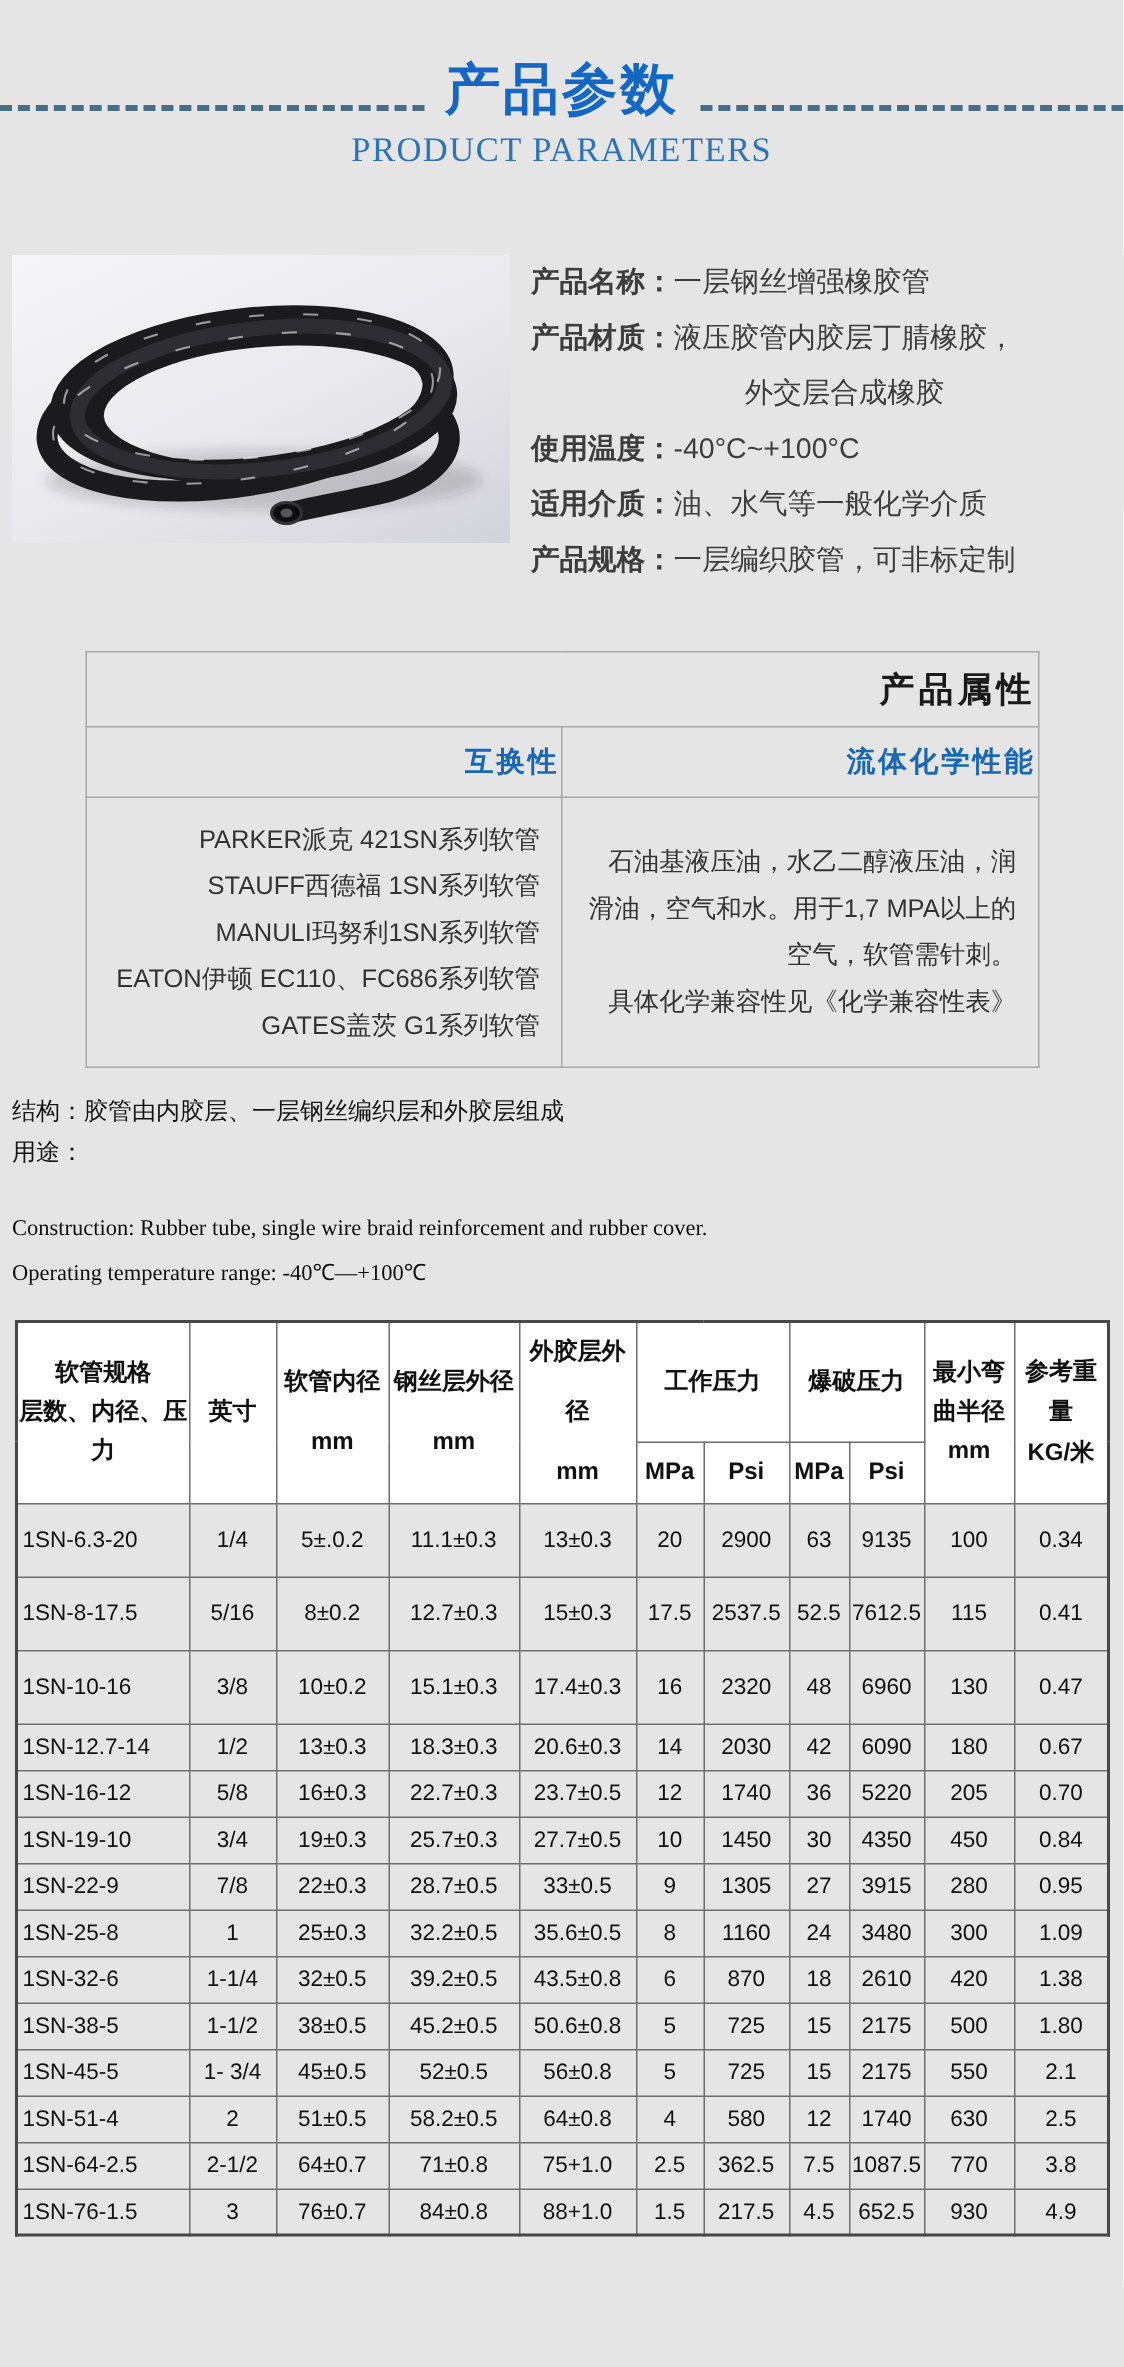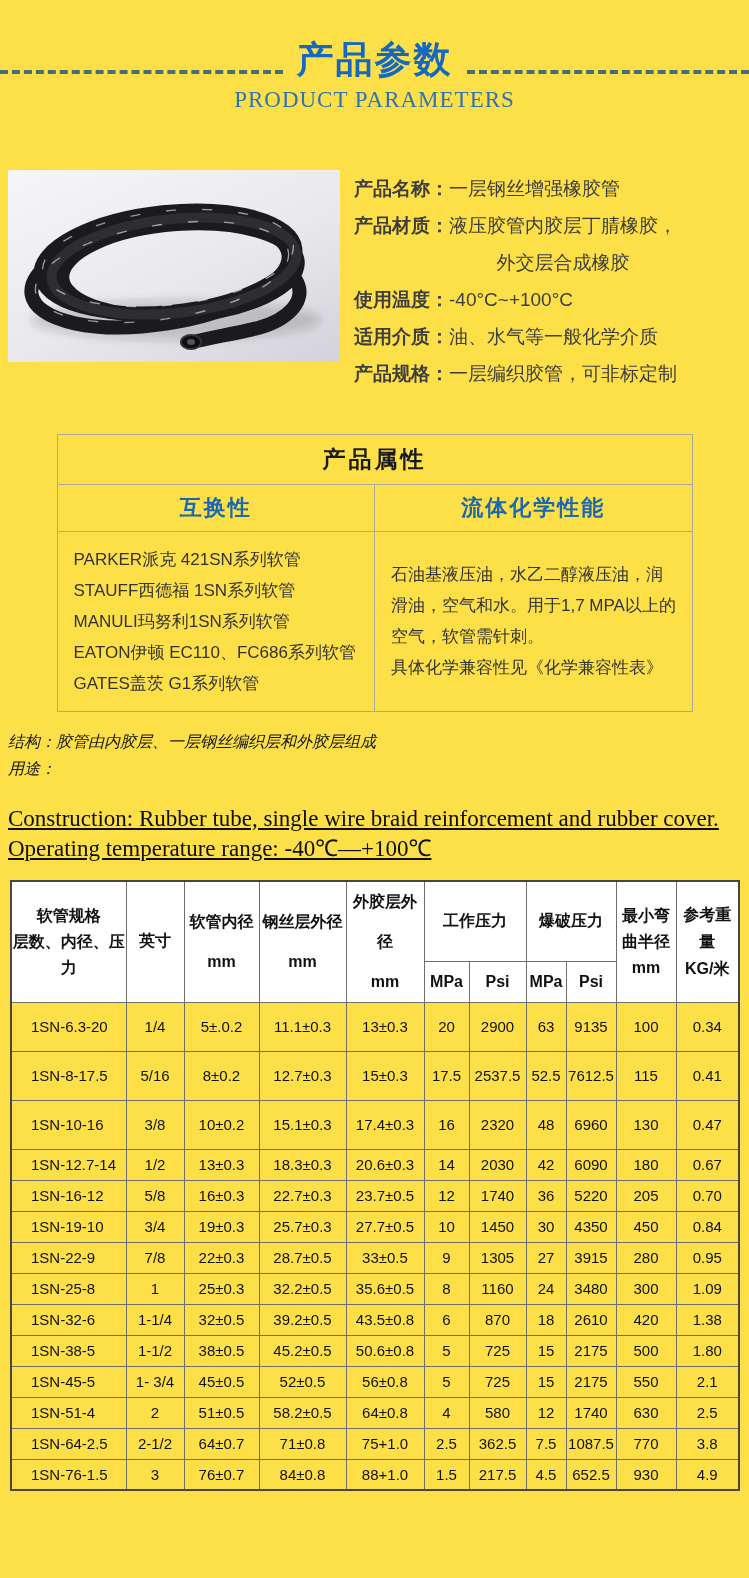"产品参数" .page { background: #fde047 -> #e5e5e5 }
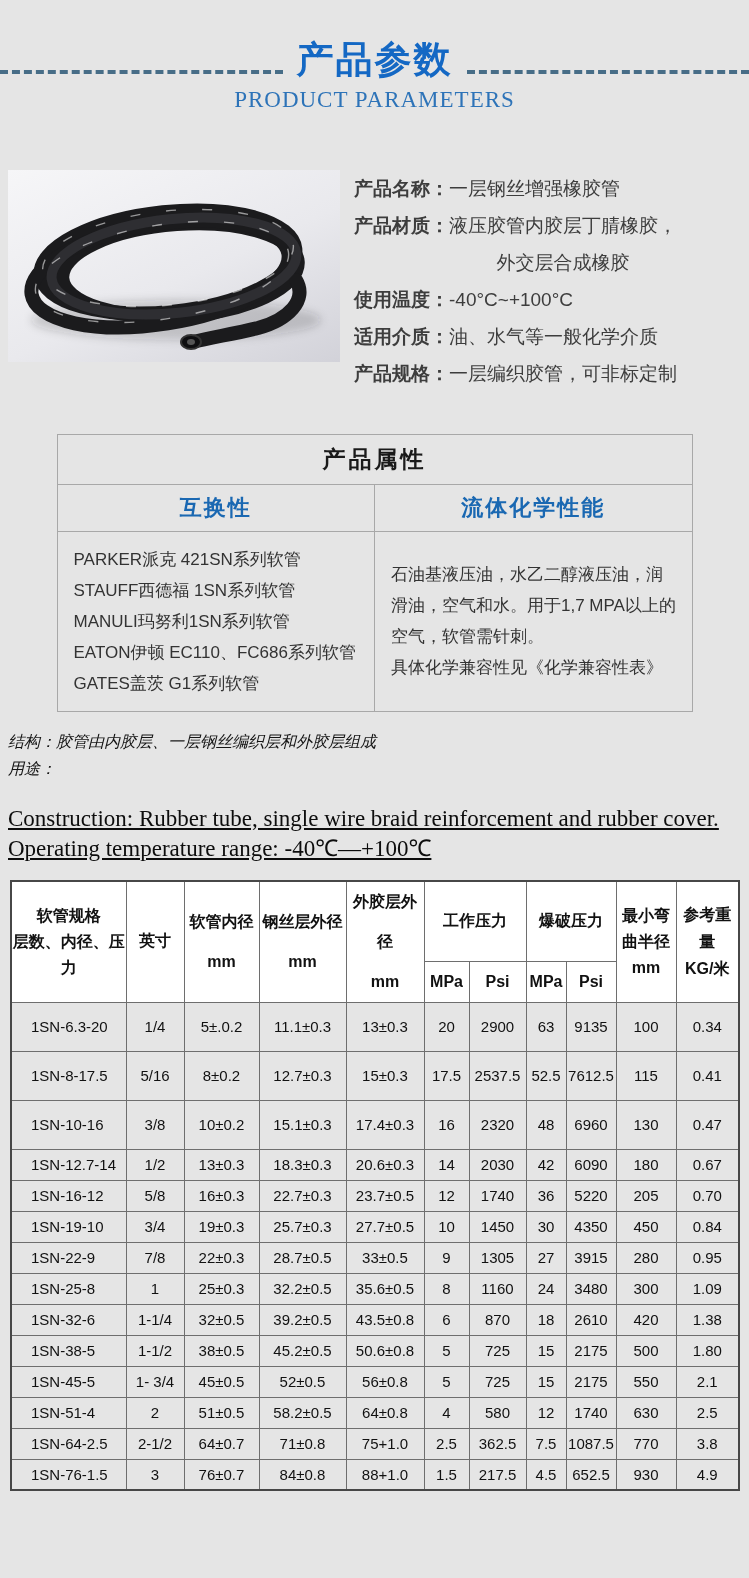"产品属性" .attr-table th, .attr-table td { text-align: none -> right }
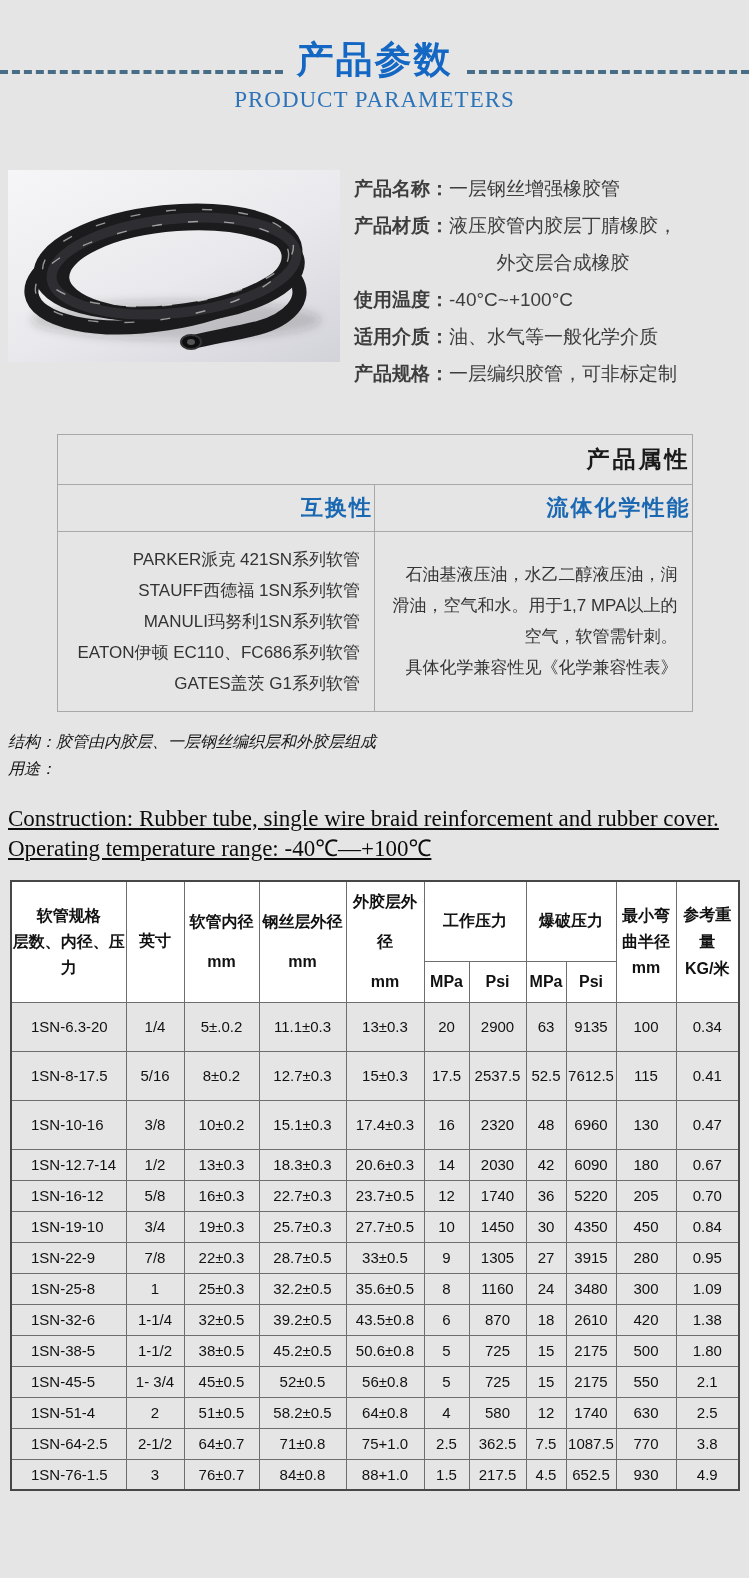"互换性" .attr-col-h { font-size: 22px -> 19px }
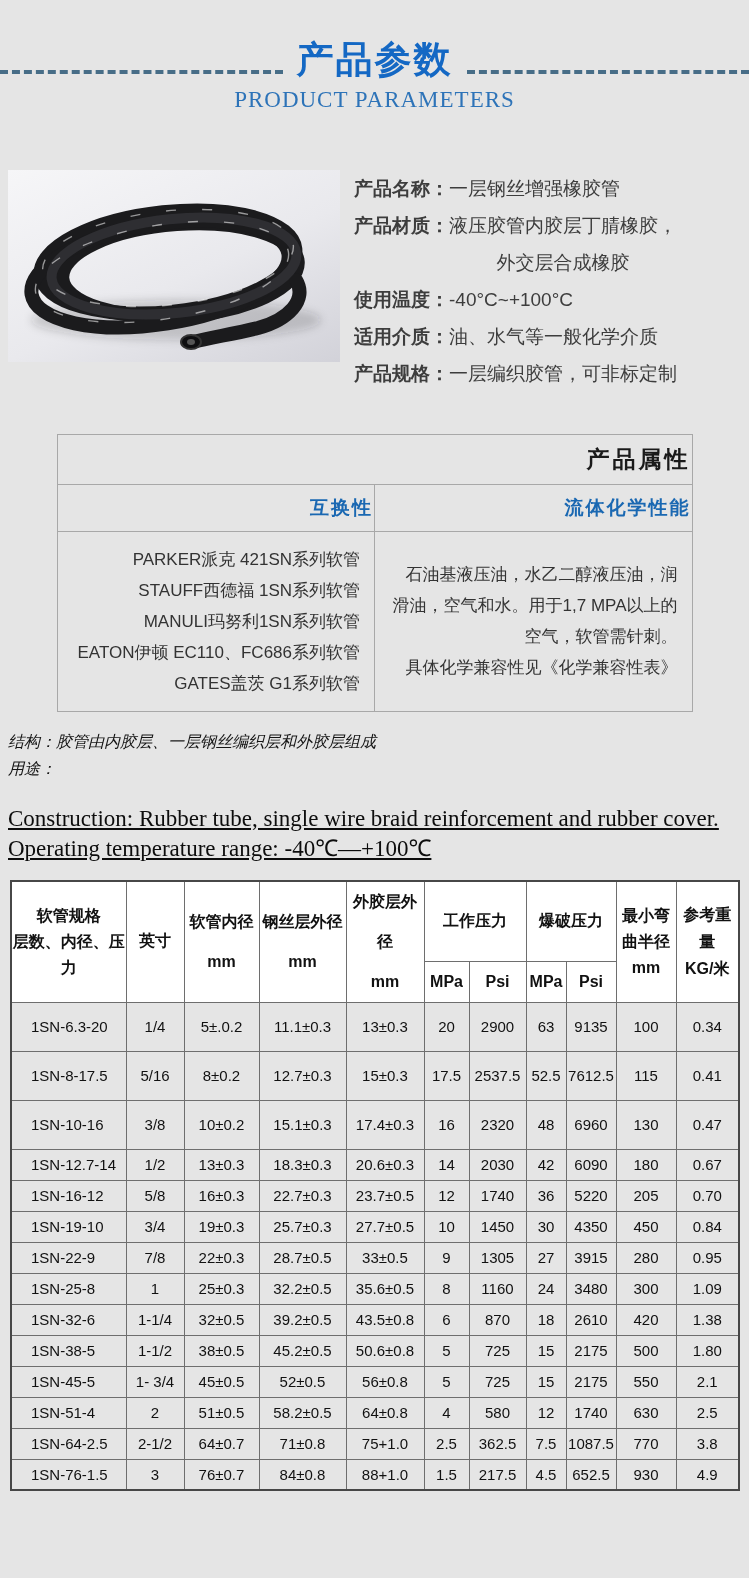"结构：胶管由内胶层、一层钢丝编织层和外胶层组成" .notes-cn { font-style: italic -> none }
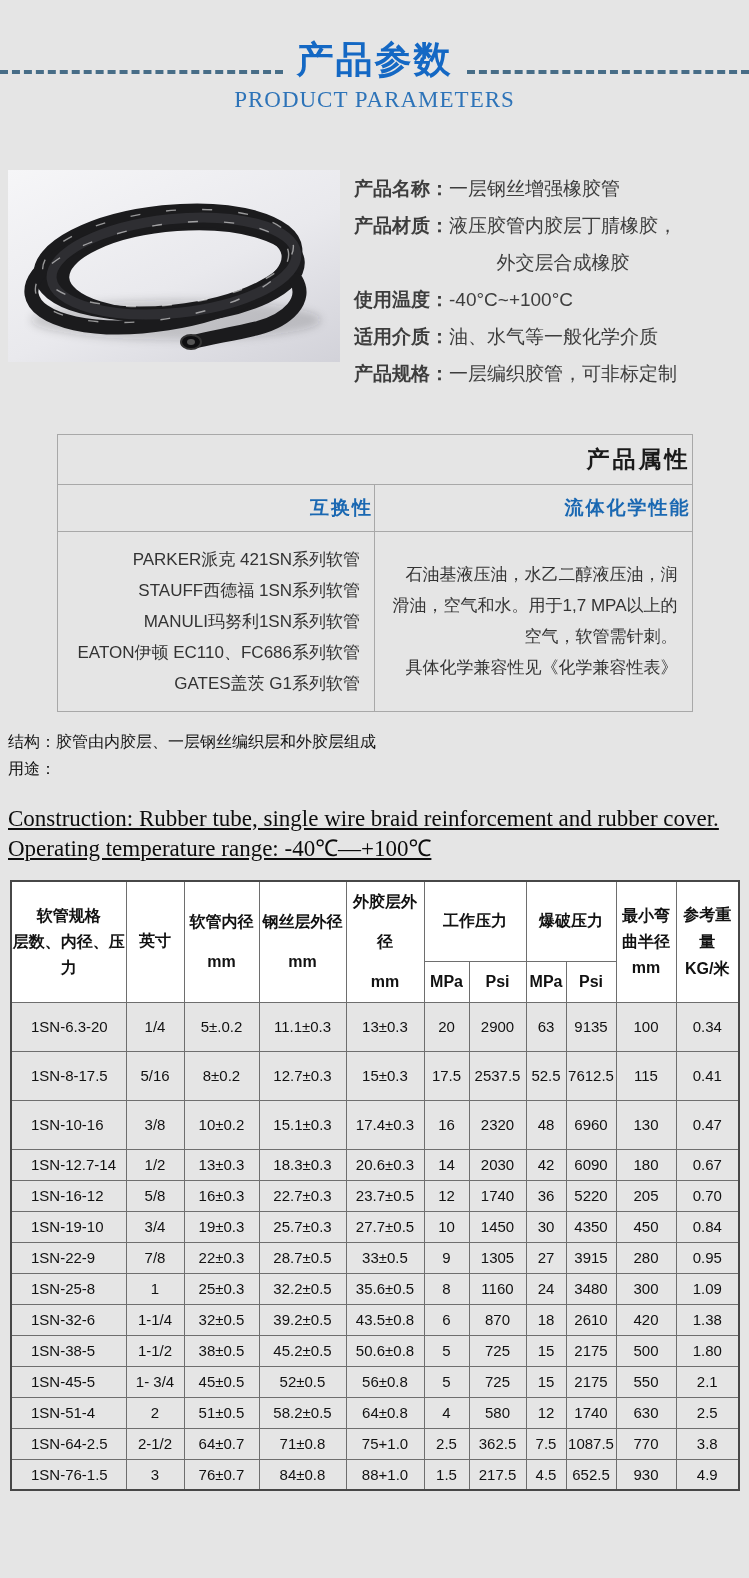"Construction: Rubber tube, single wire" .notes-en { font-size: 23px -> 15px; text-decoration: underline -> none }
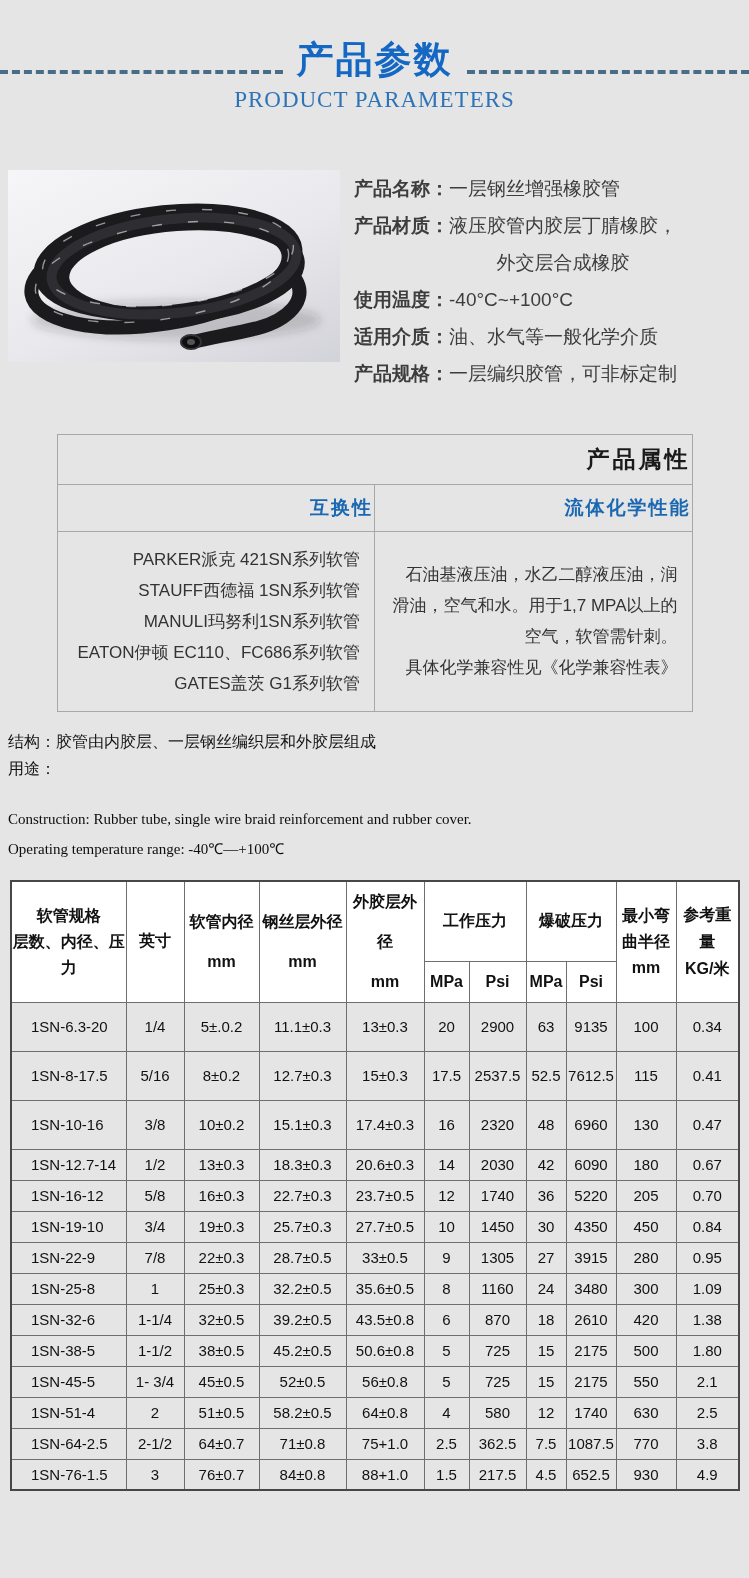"1SN-6.3-20" .spec-table tbody td:first-child { padding-left: 19px -> 3px }
